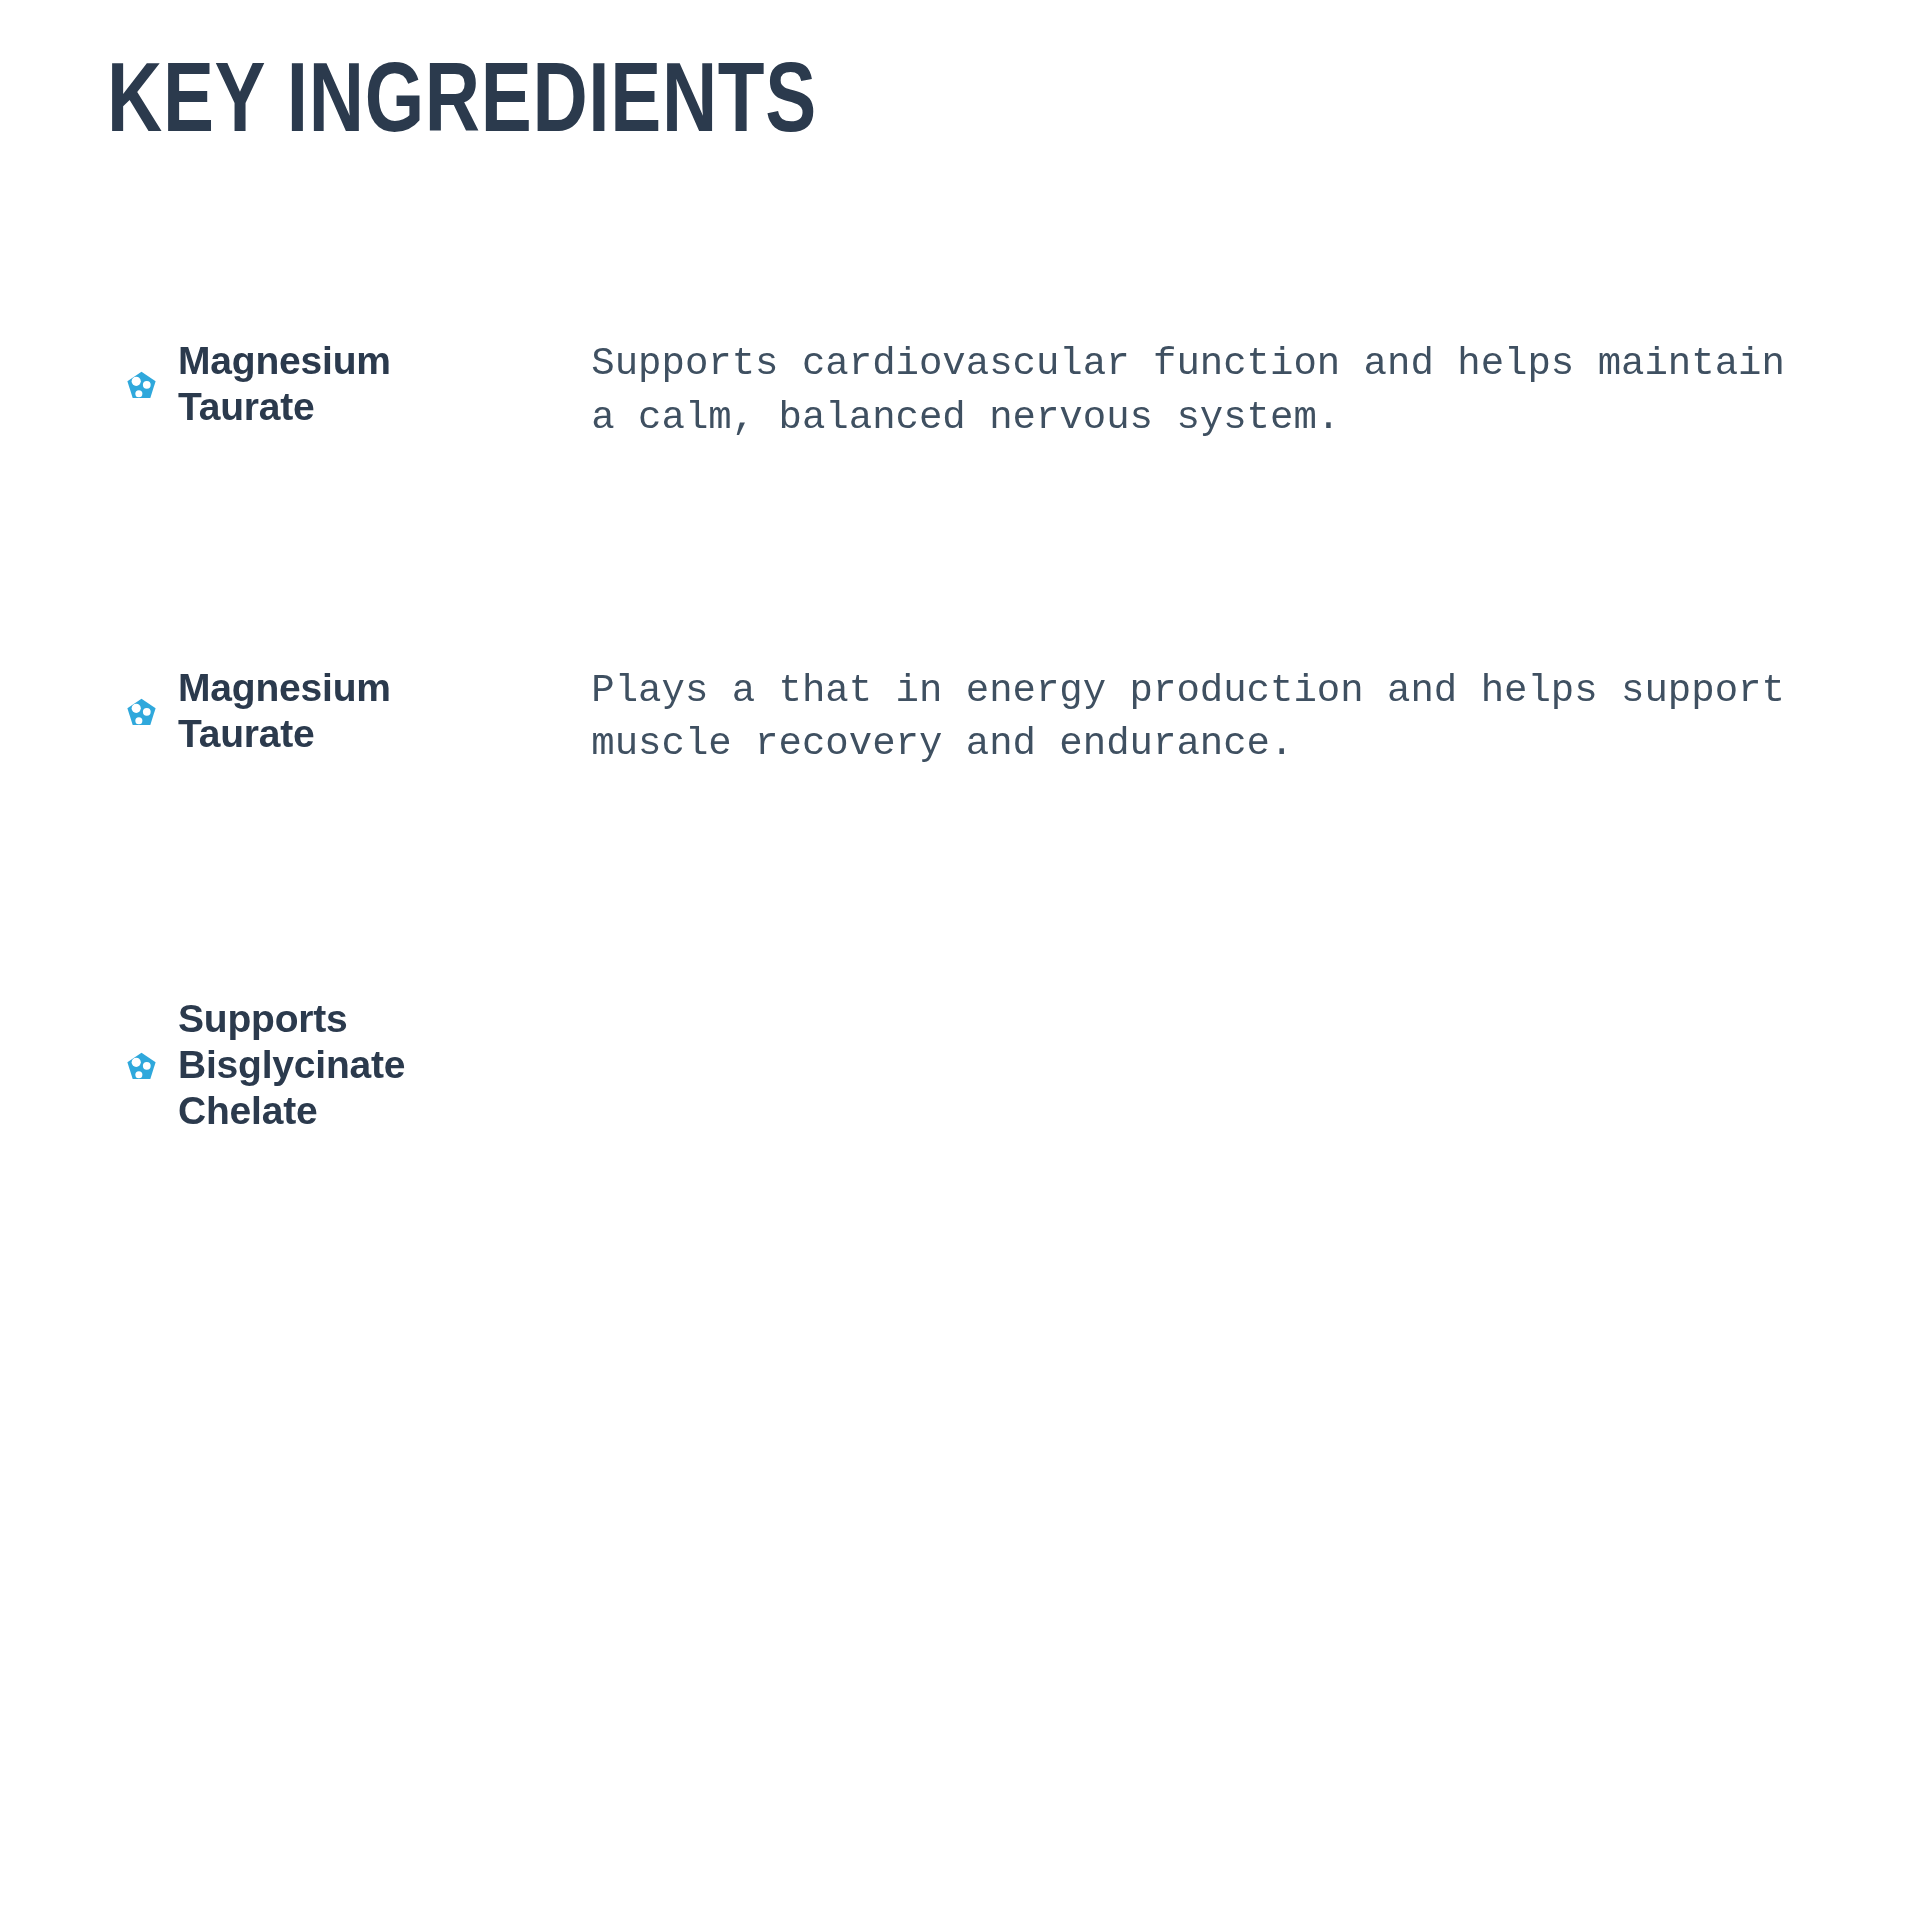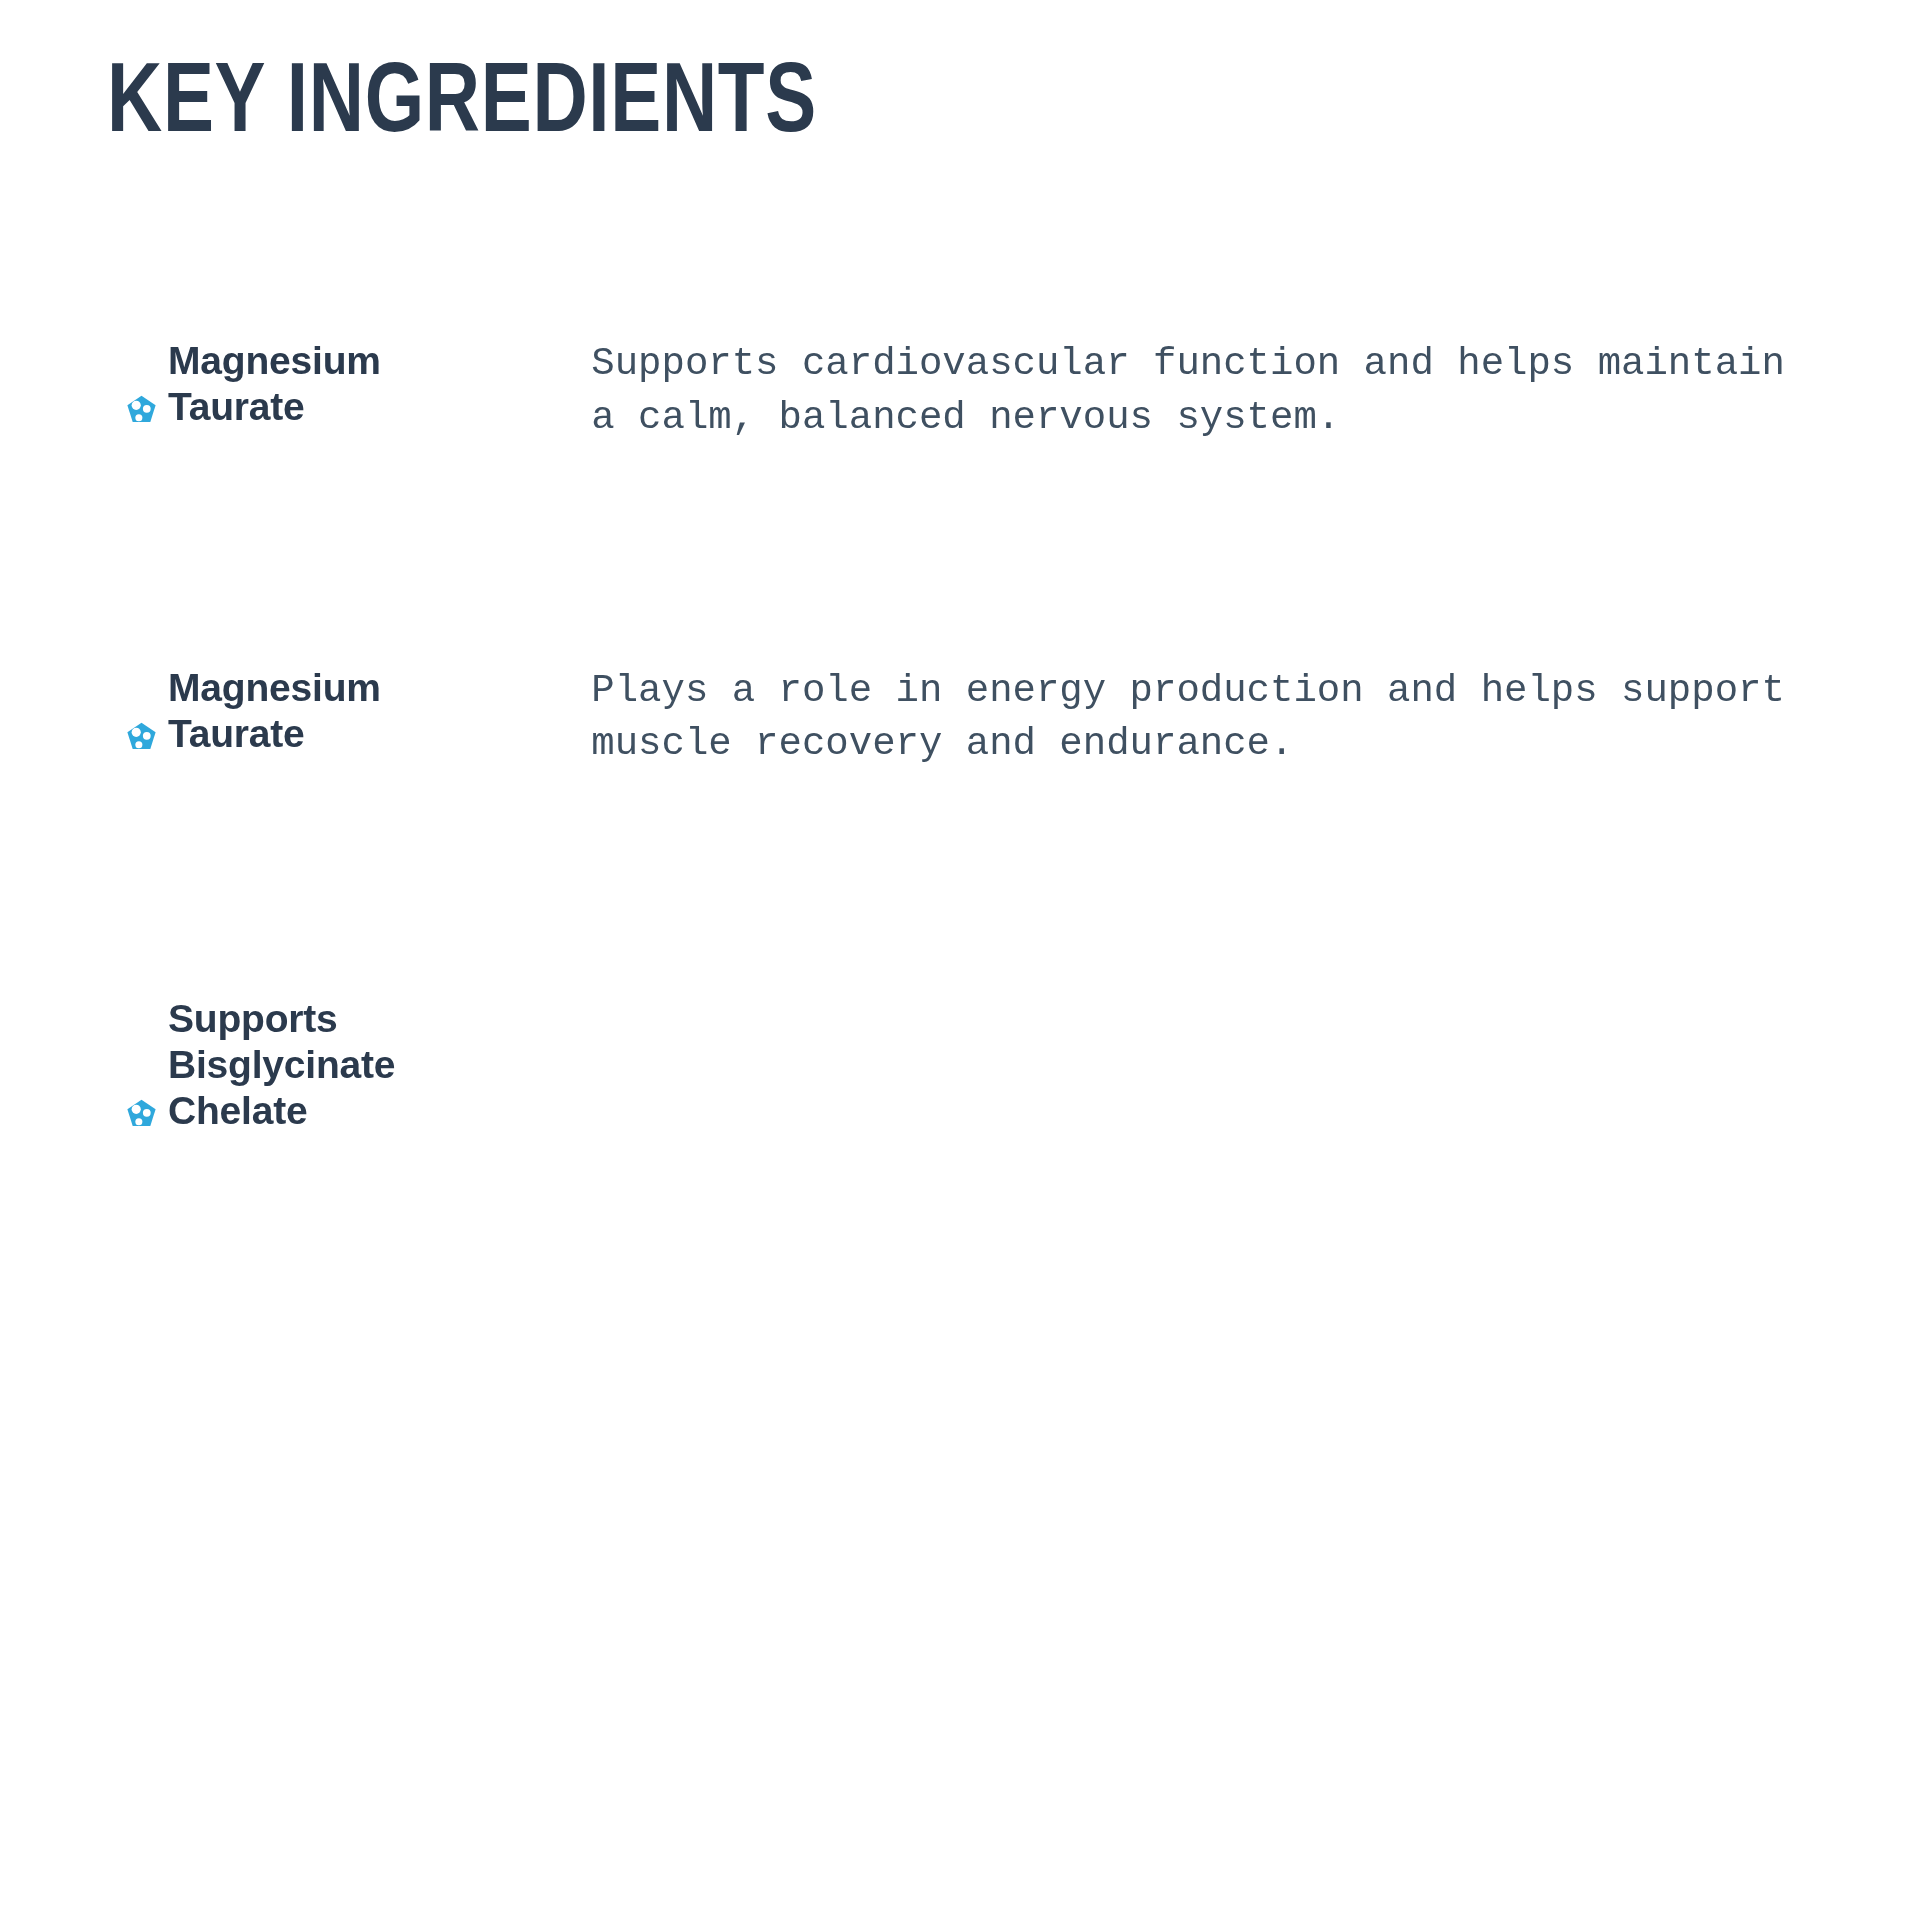"Magnesium Taurate" .name-col { align-items: flex-end -> center; gap: 8px -> 18px }
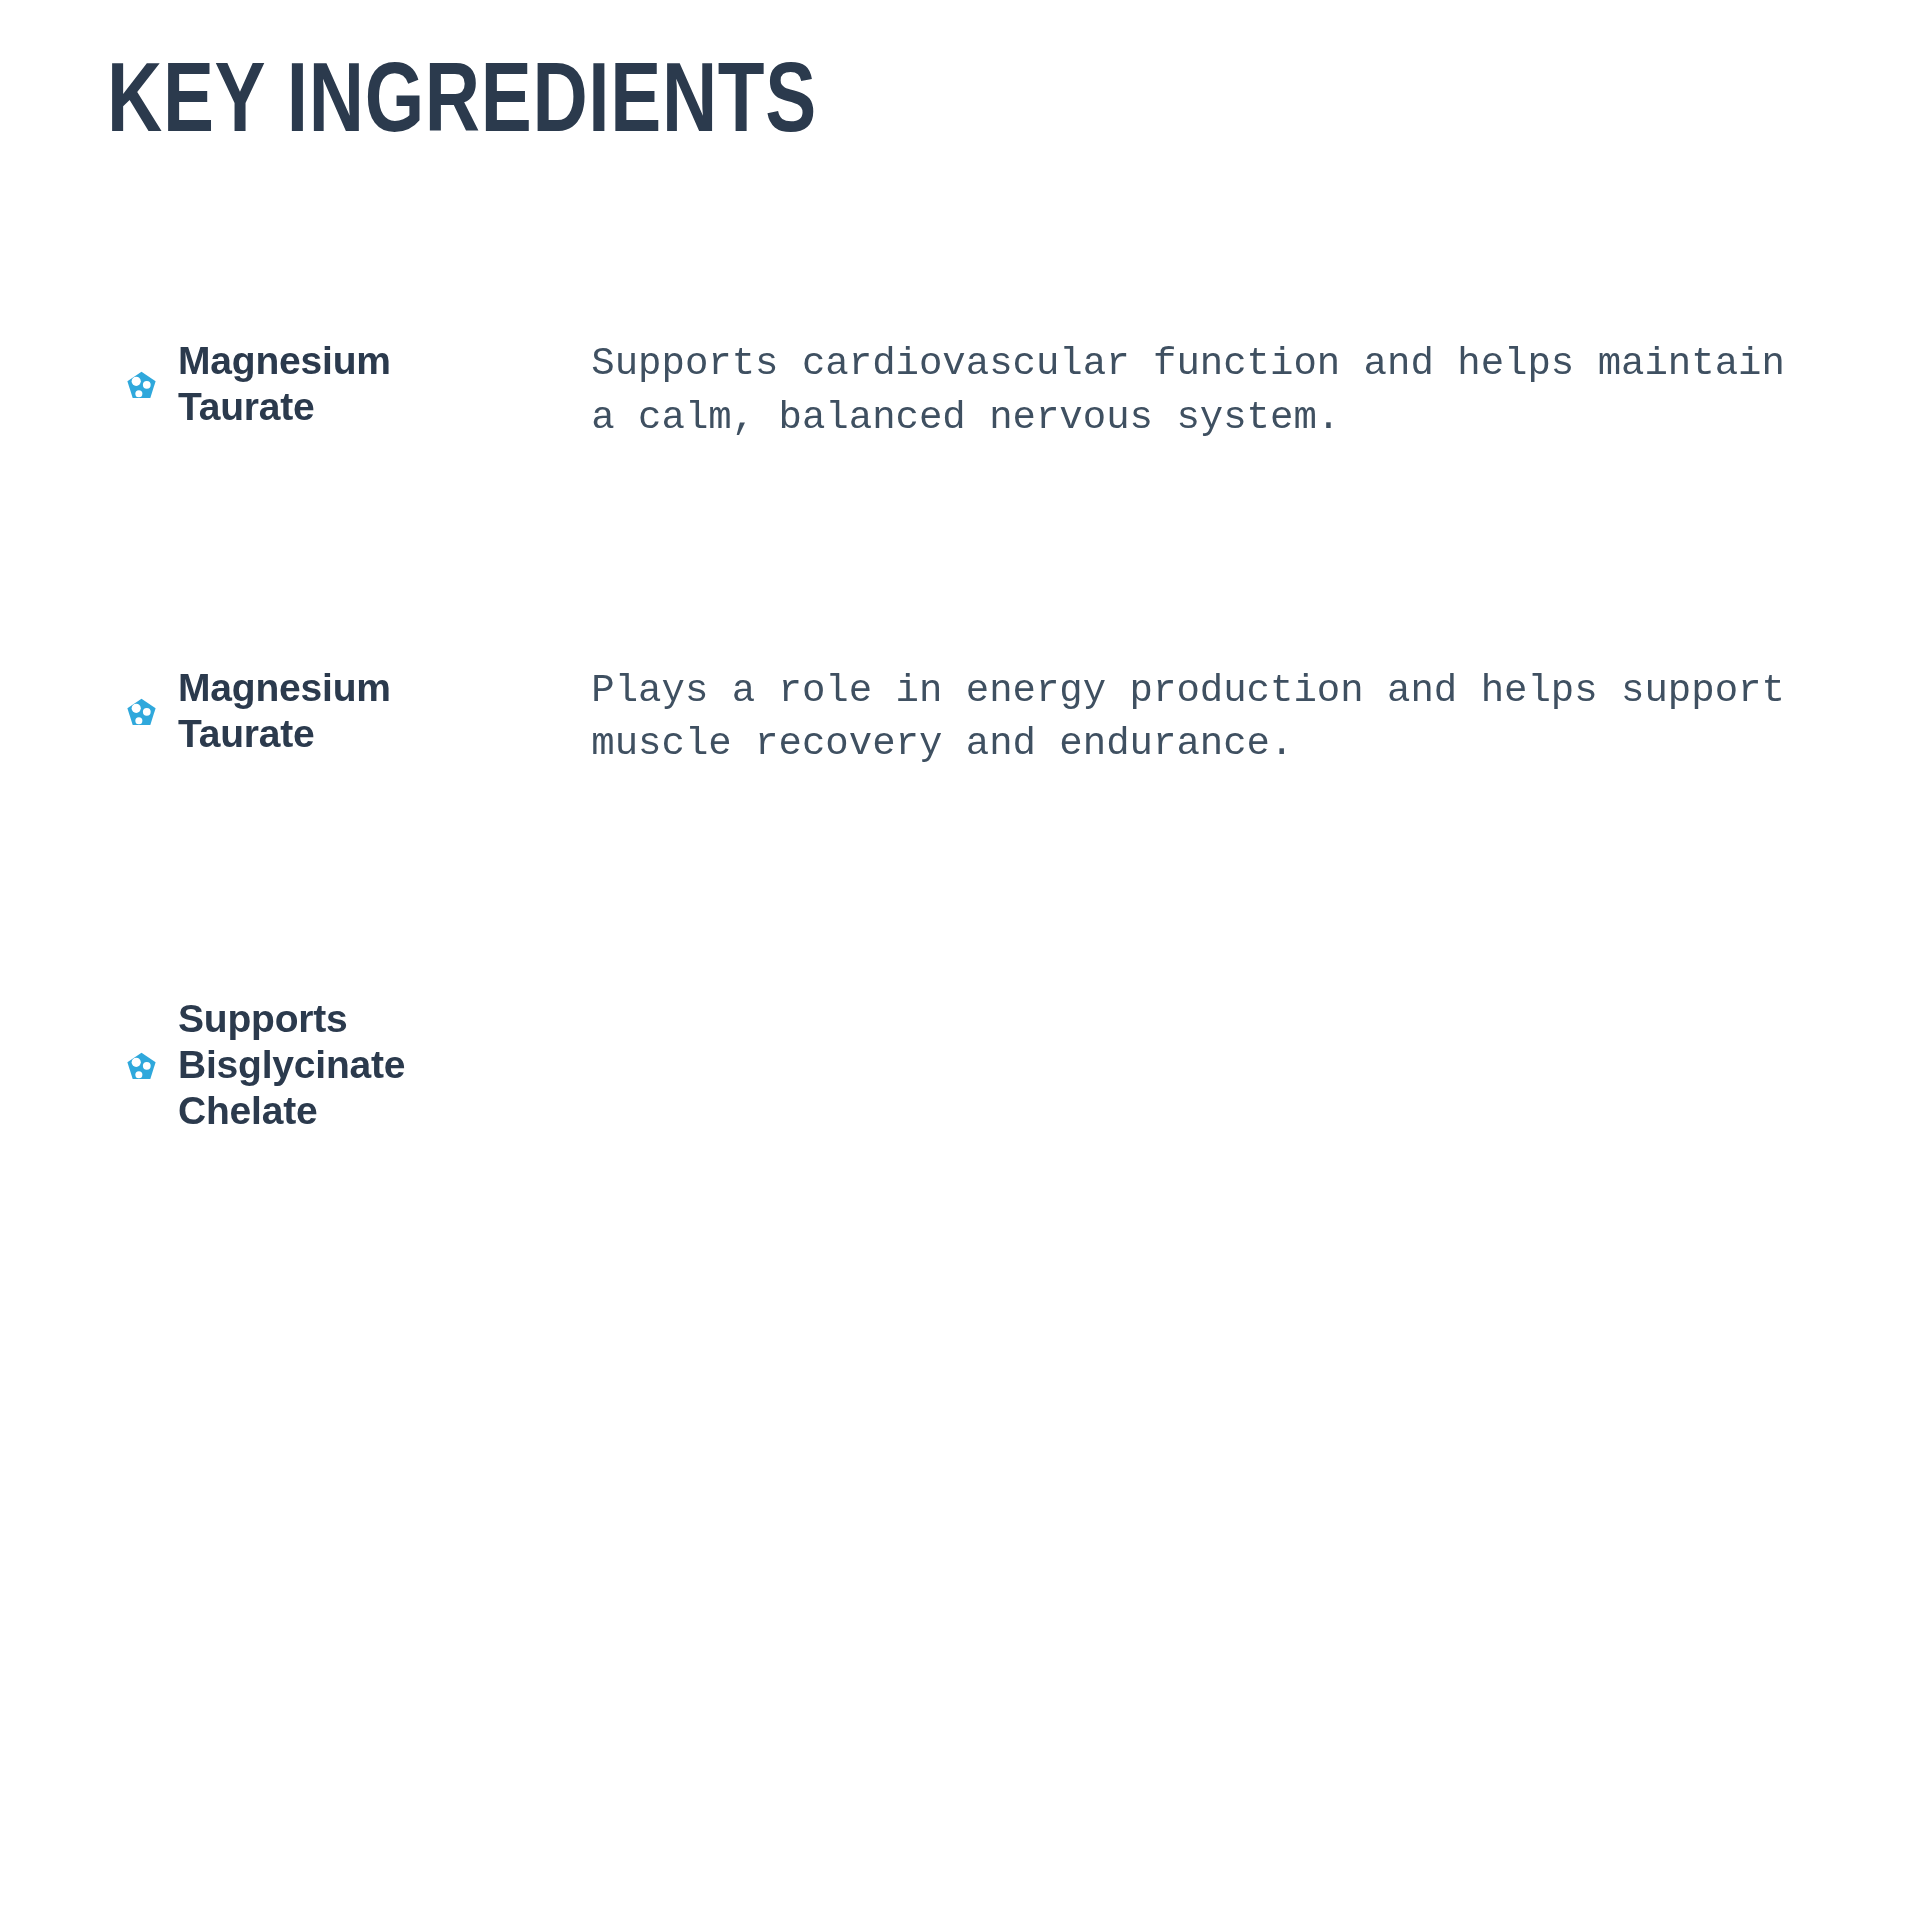"Plays a role in energy" span.ingredient-desc { text: role -> that }
